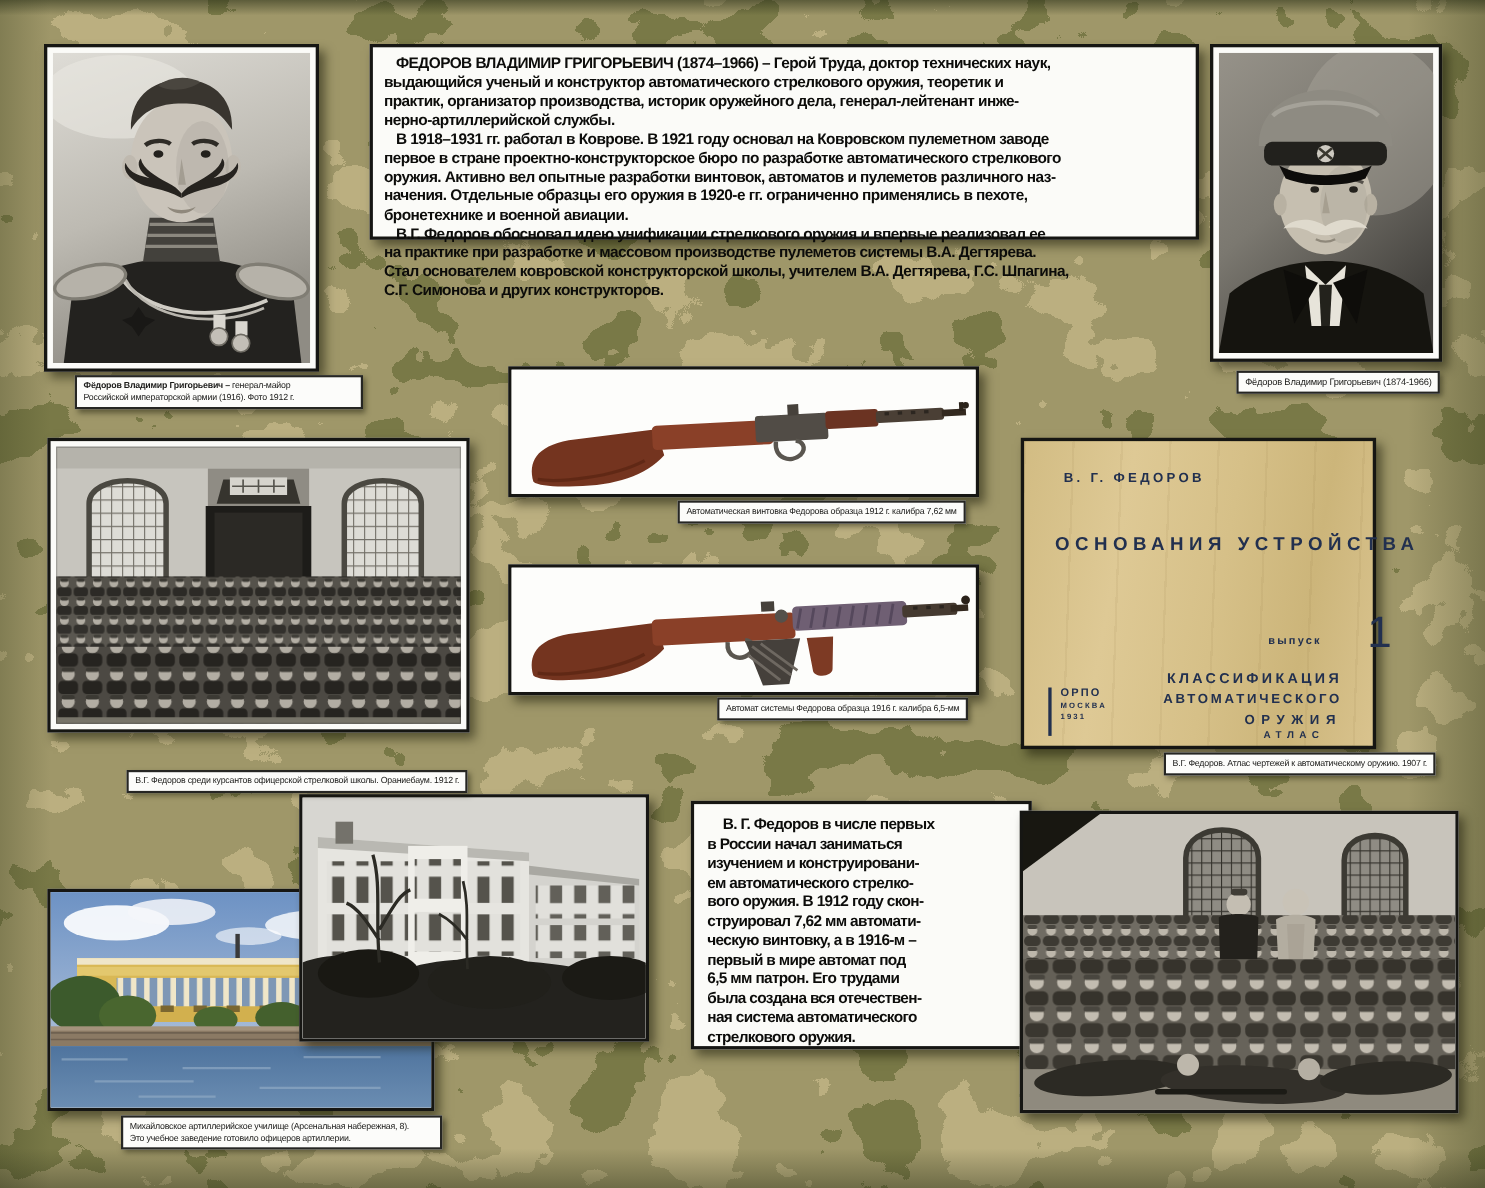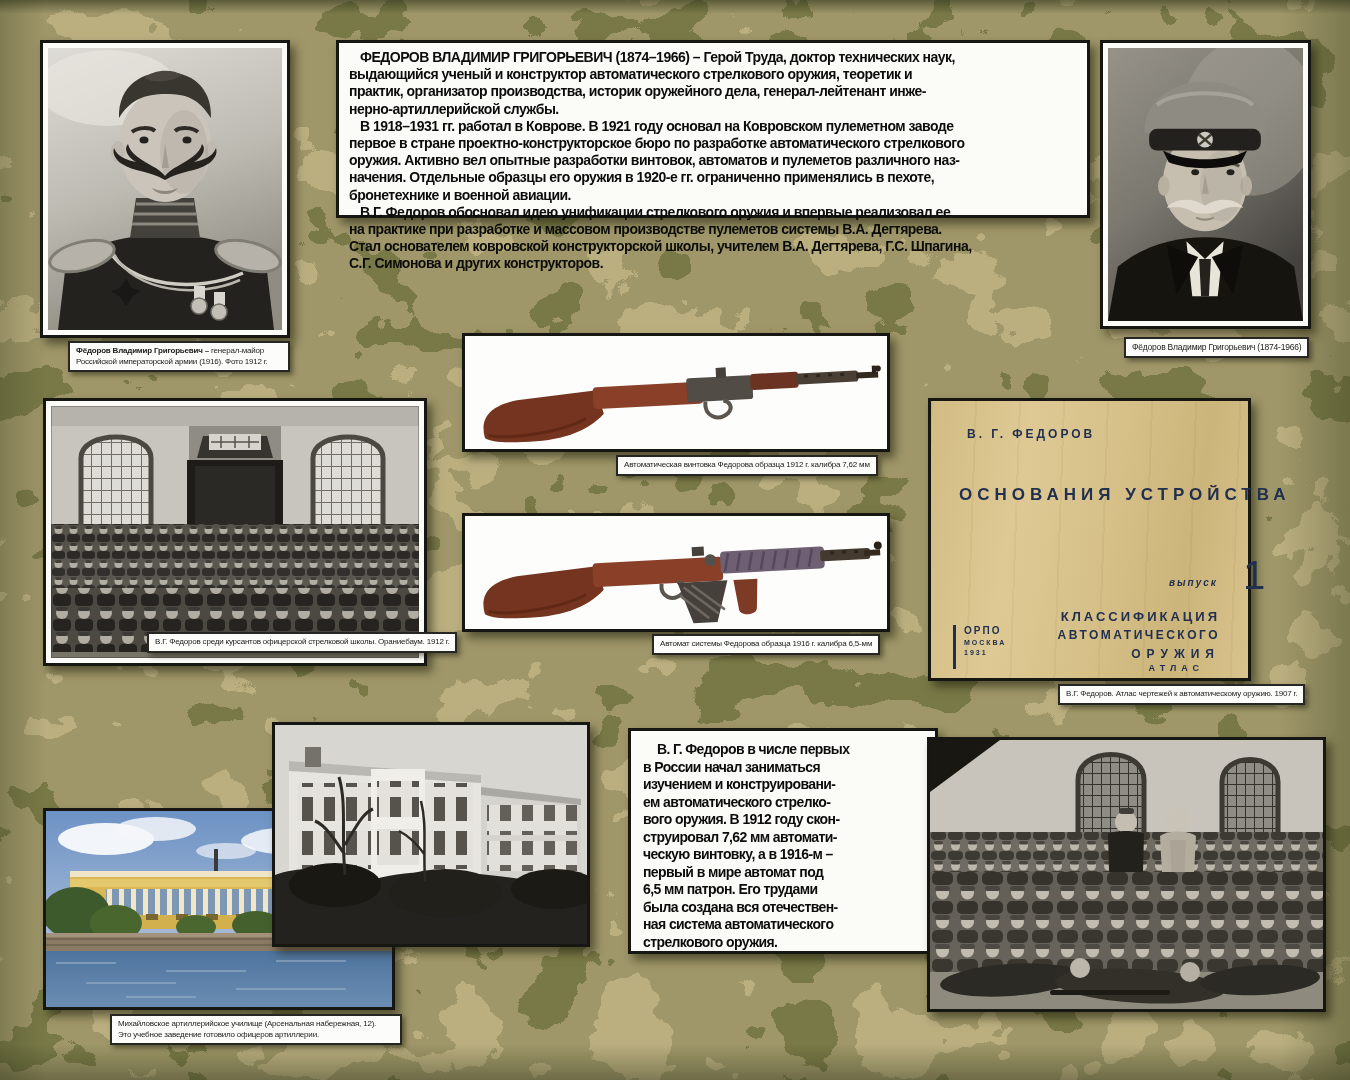"Фёдоров Владимир Григорьевич –" div.caption { width: 222px -> 262px }
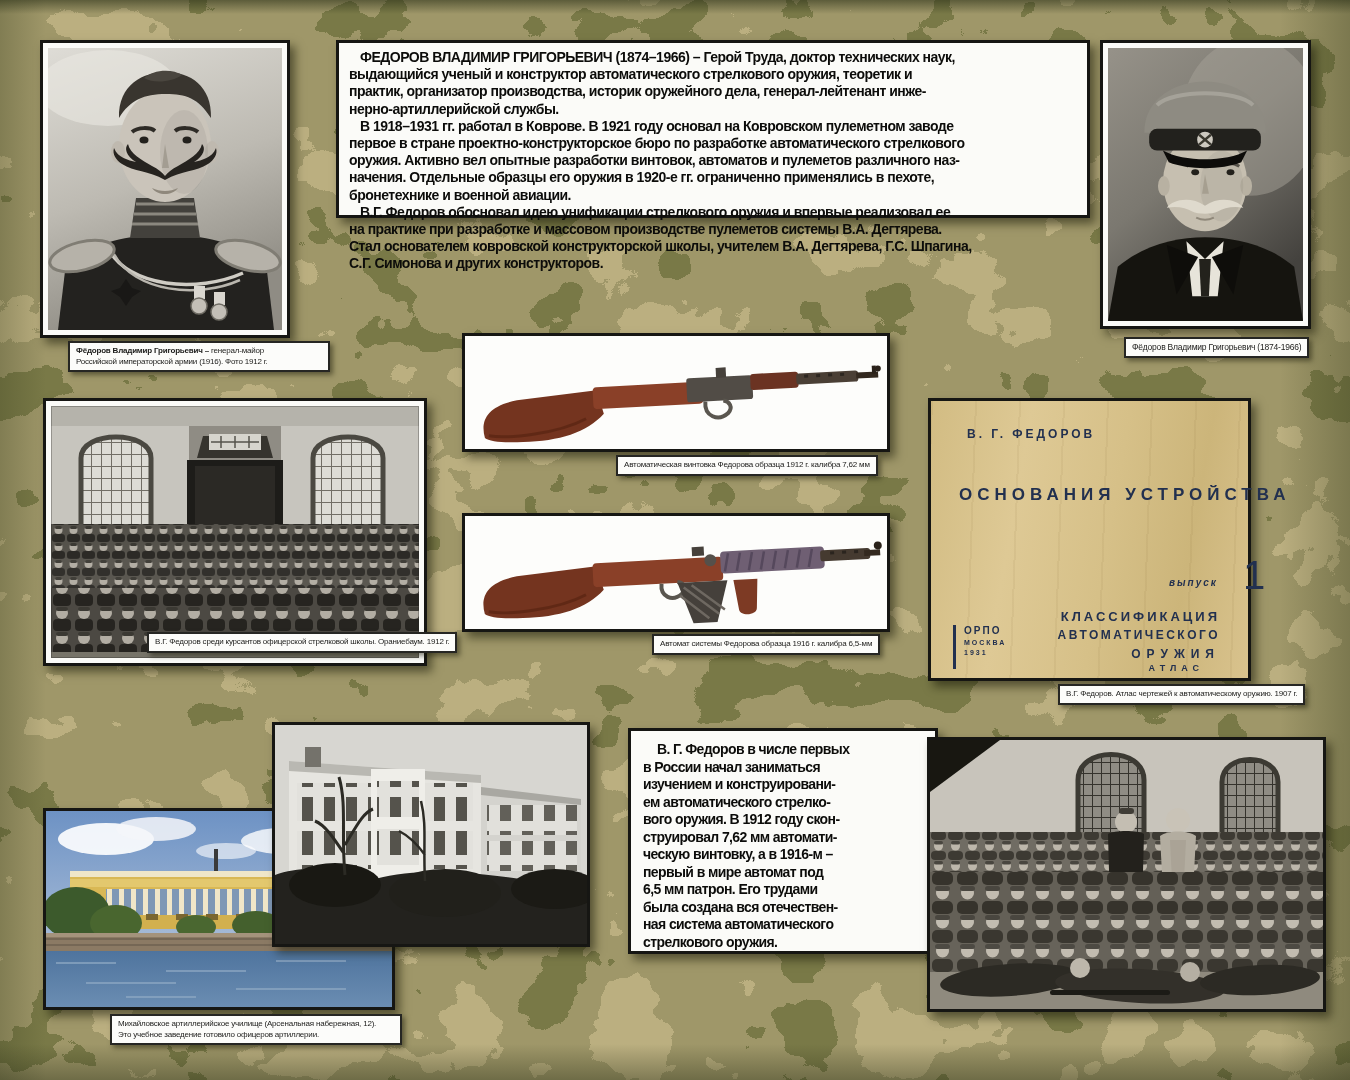"выпуск" .bk-issue { font-style: italic -> none; left: 238px -> 222px }
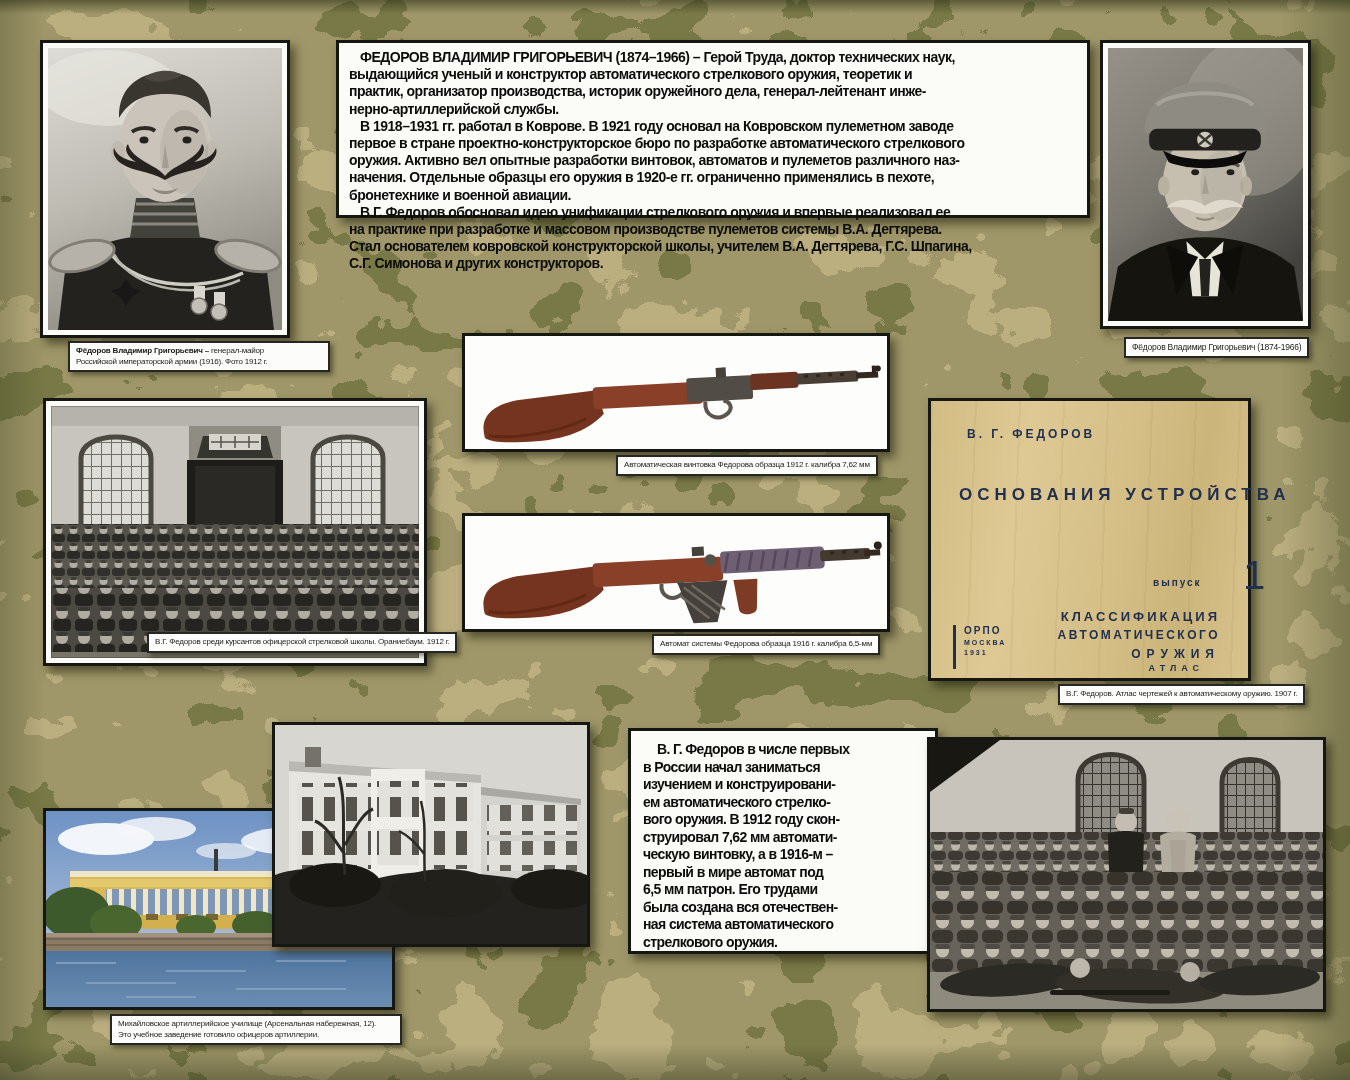"В.Г. Федоров среди курсантов офицерской" div.caption { margin-left: 32px -> none; top: 632px -> 700px }
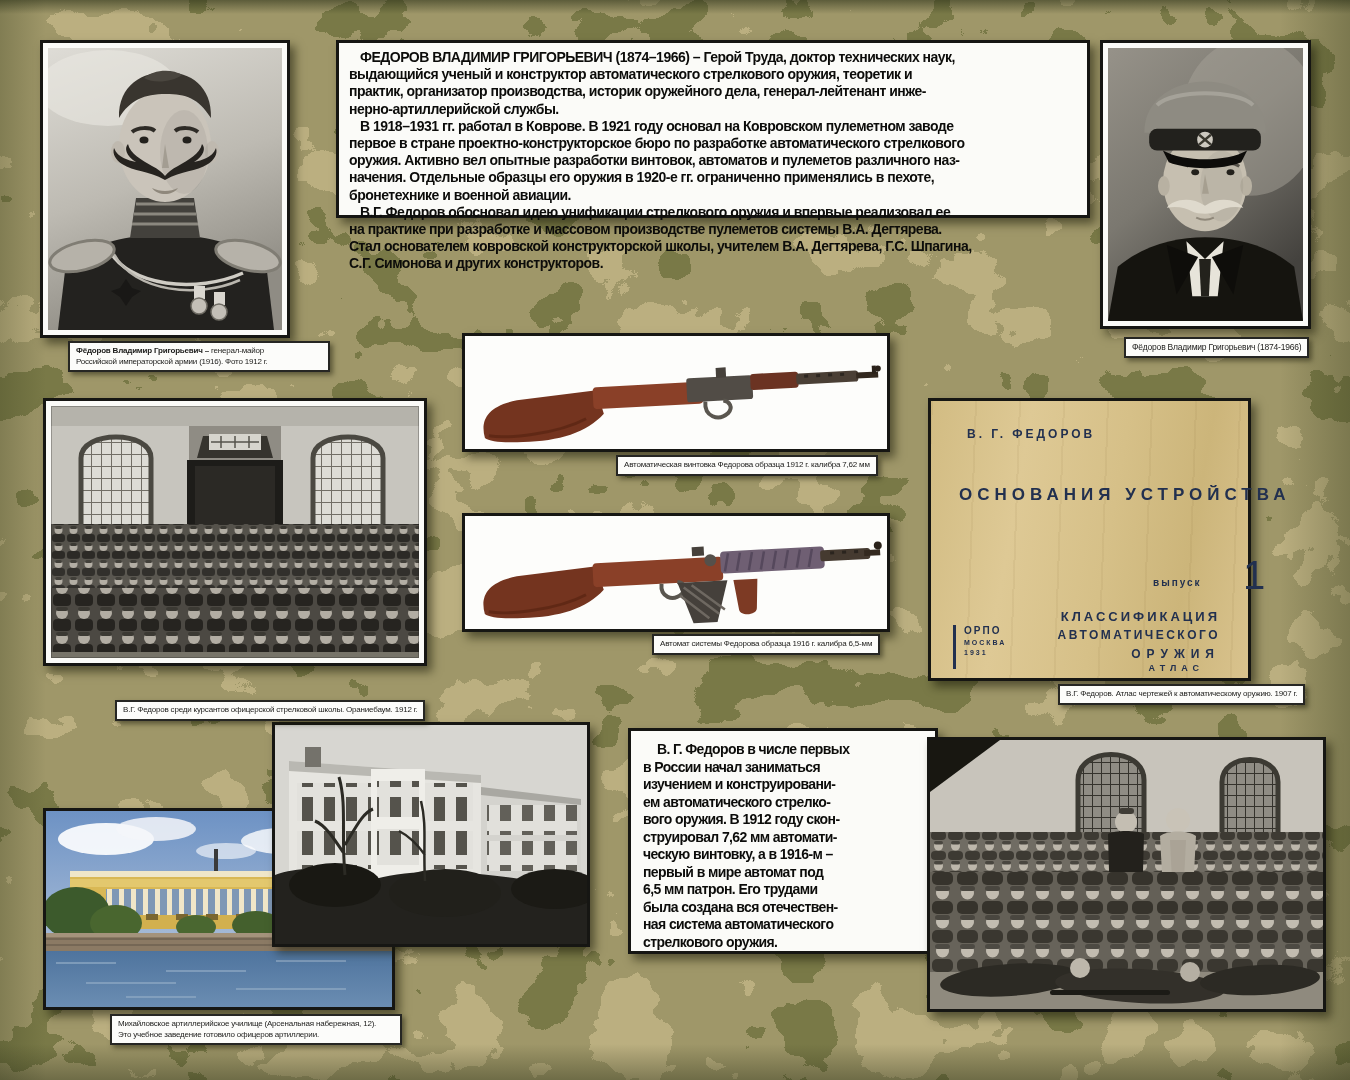"Михайловское артиллерийское училище" div { text: 12 -> 8 }
